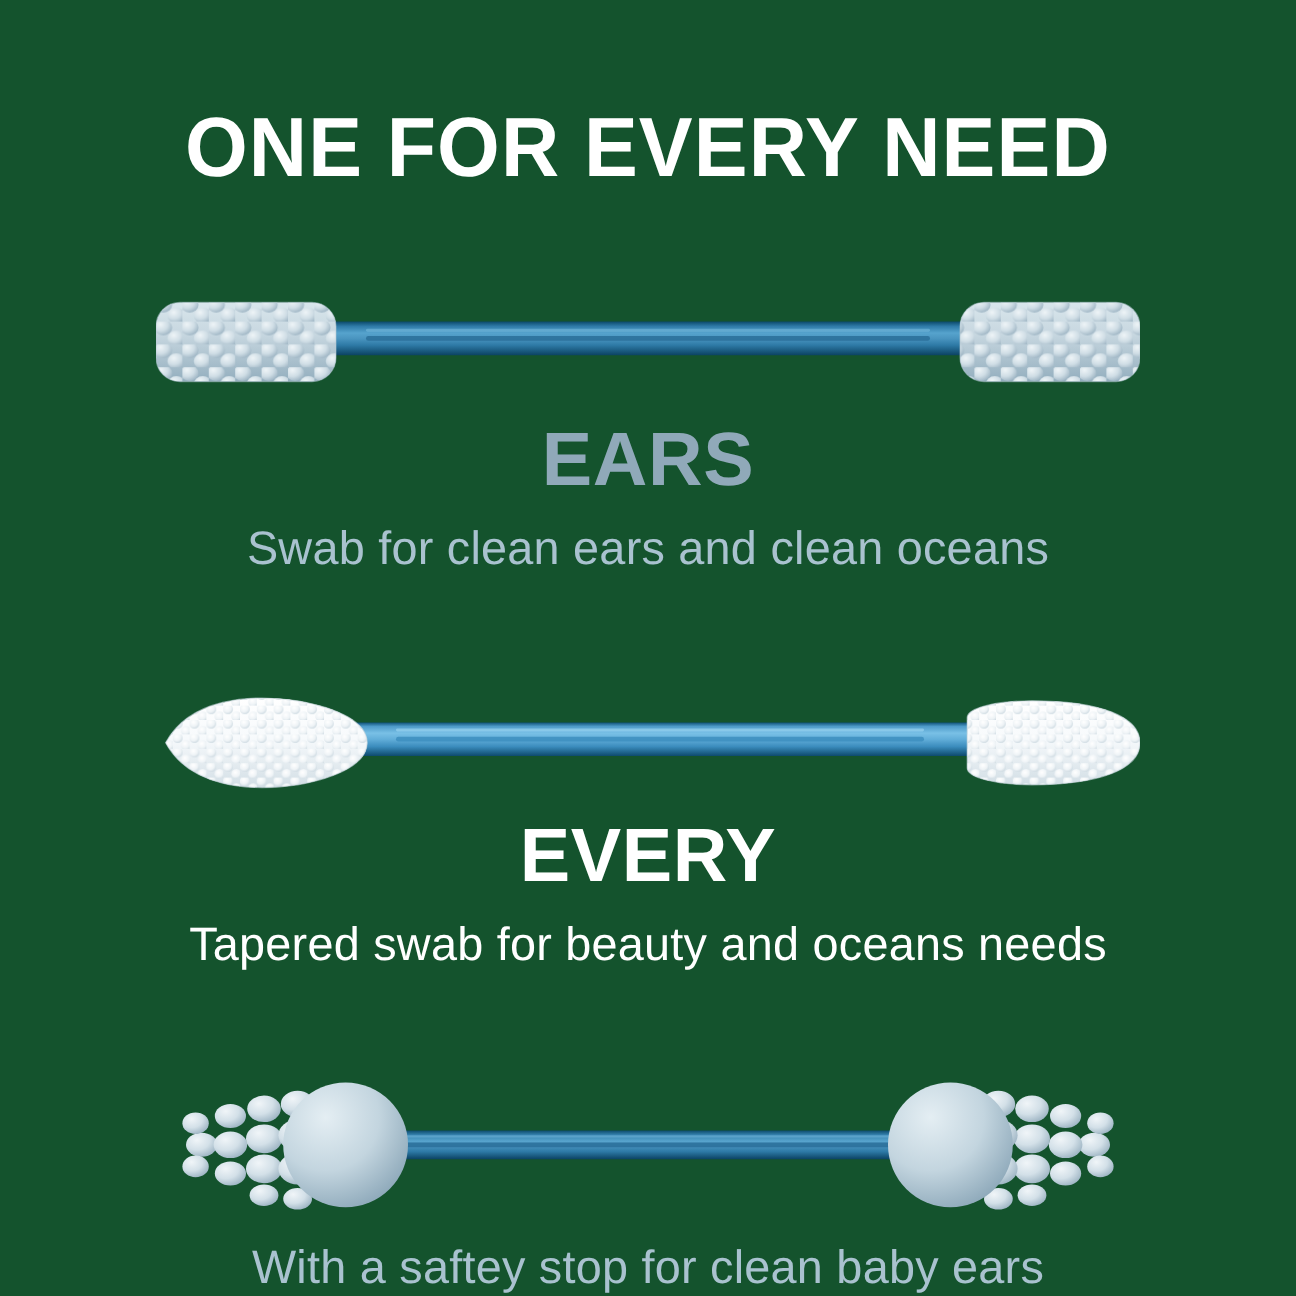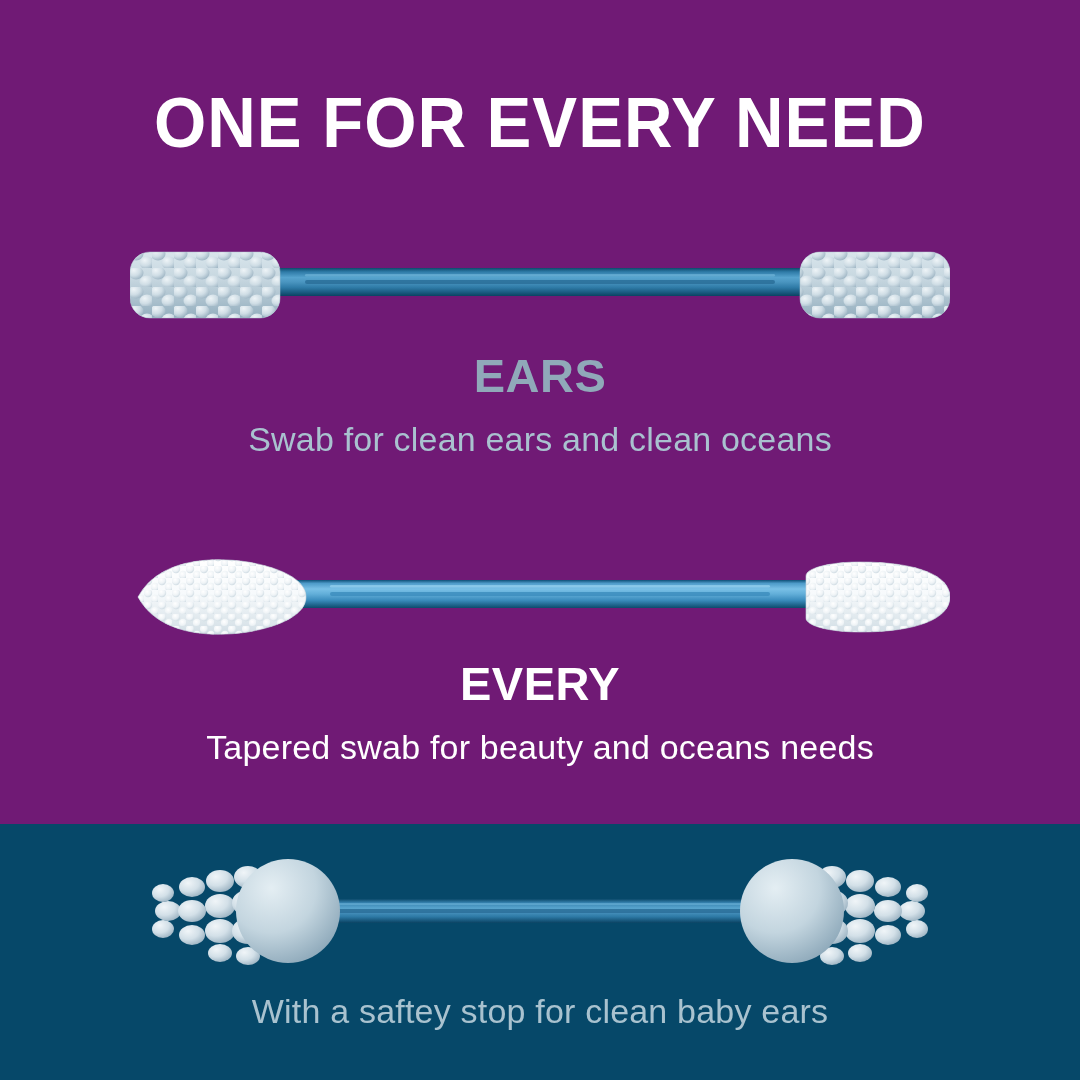"ONE FOR EVERY NEED" .poster { background: #701a75 -> #14532d; height: 824px -> 1080px }
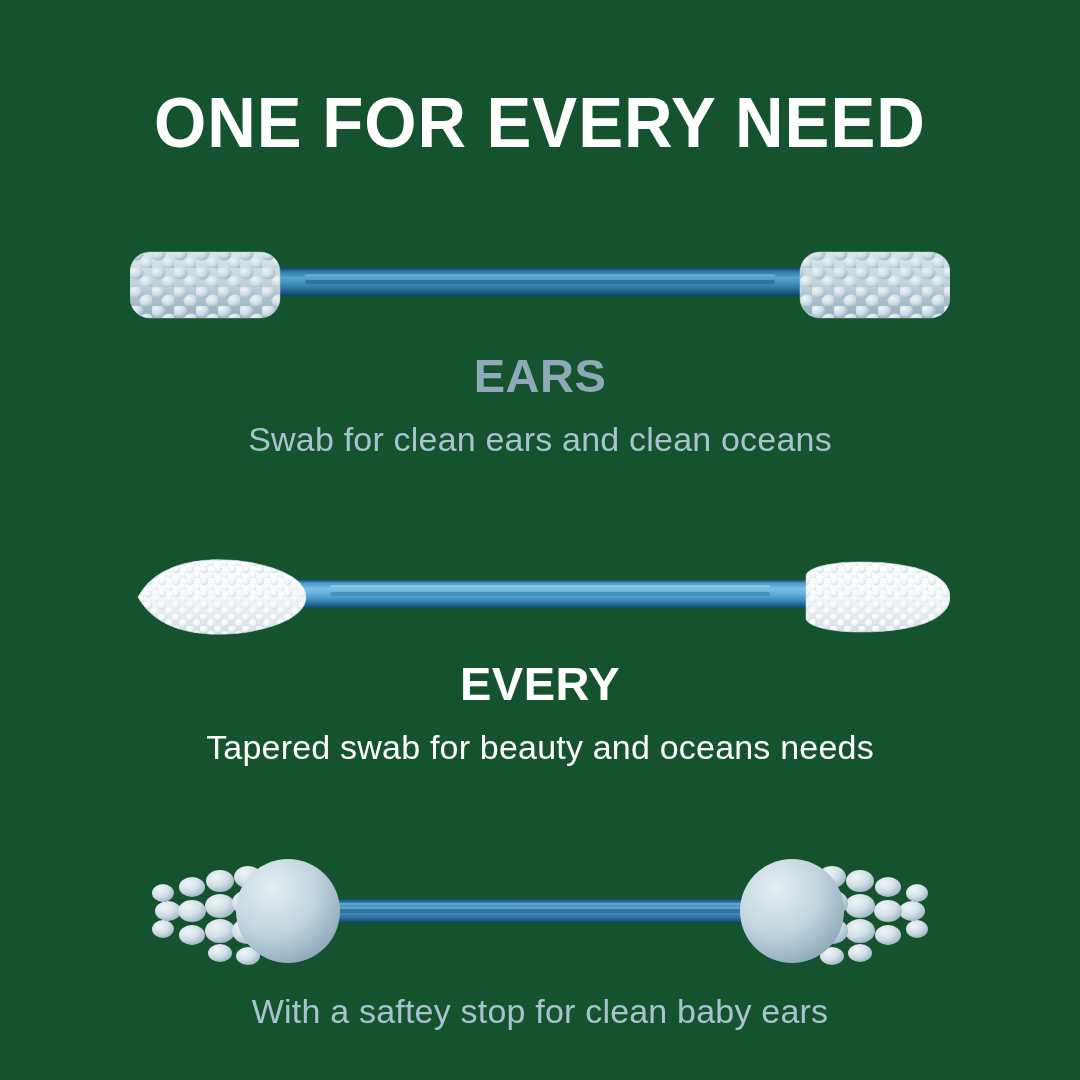"EARS" .heading { font-size: 47px -> 63px }
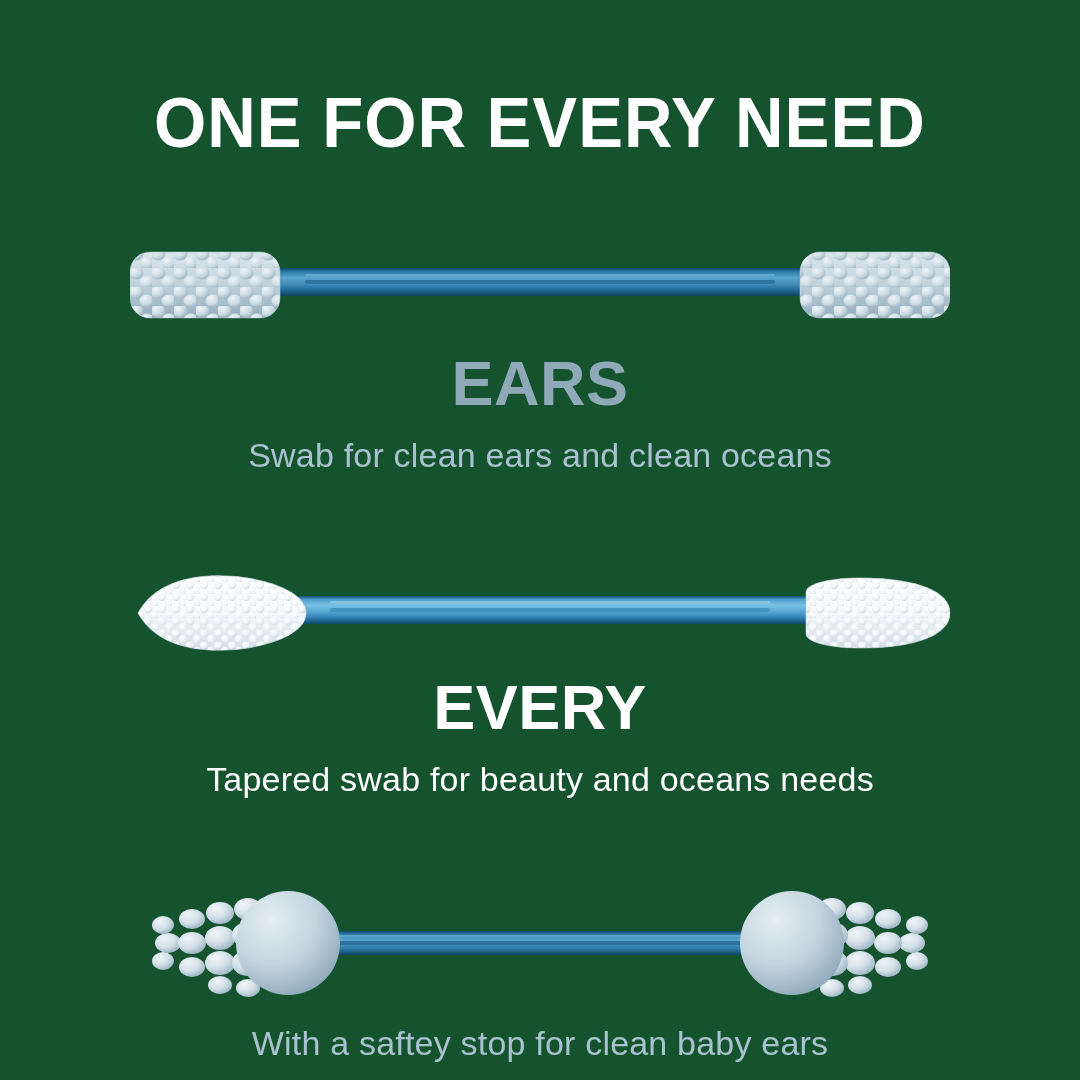"Swab for clean ears and" .caption { font-size: 34px -> 39px }
